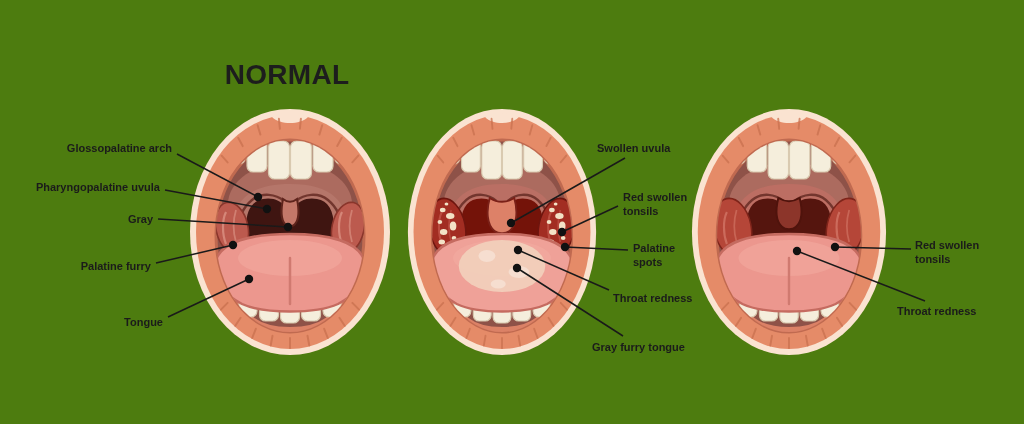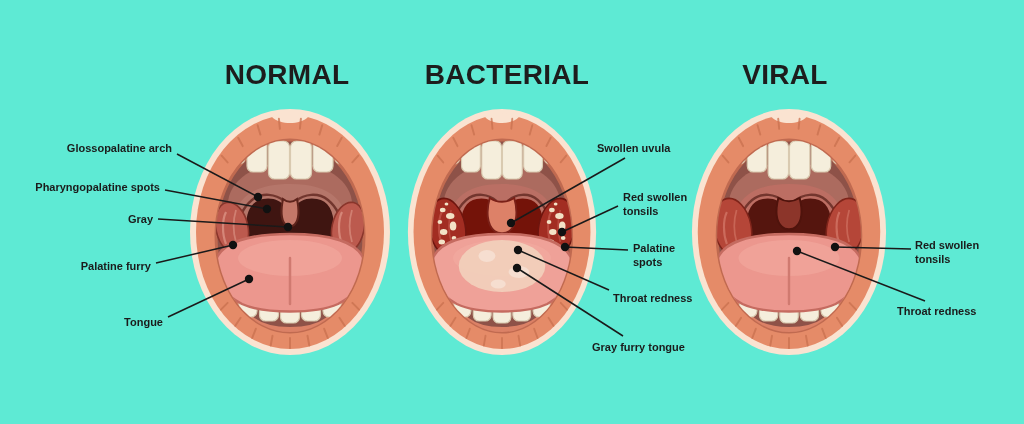"NORMAL" #stage { background: #5eead4 -> #4d7c0f }
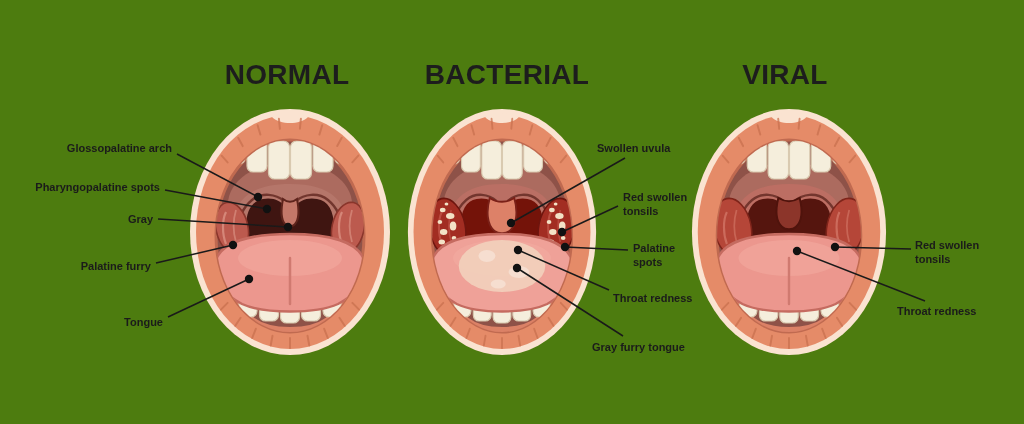"BACTERIAL" div.panel-title { html: <div>BACTERIAL</div> -> none }
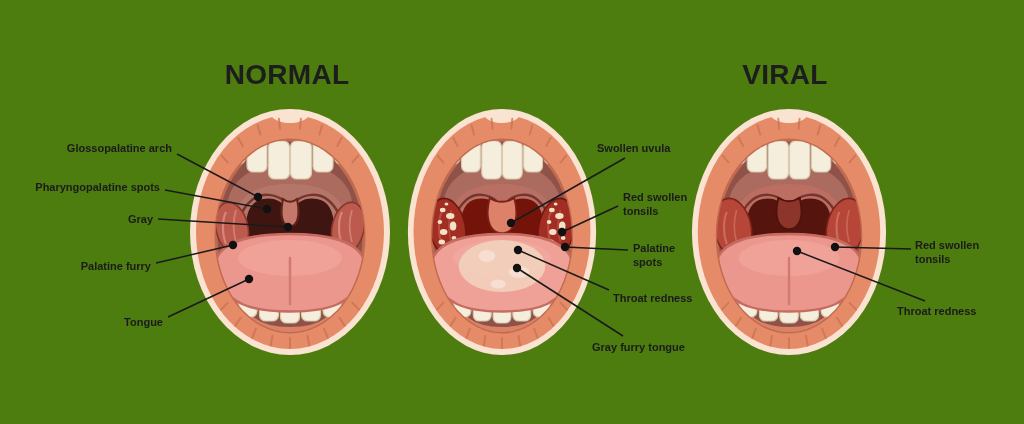"VIRAL" div.panel-title { html: <div>VIRAL</div> -> none }
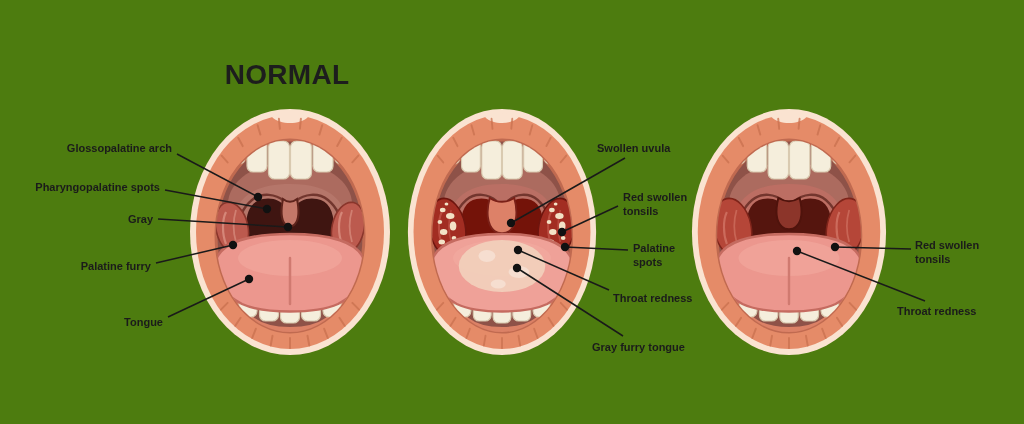"Pharyngopalatine spots" div.anatomy-label { text: spots -> uvula }
